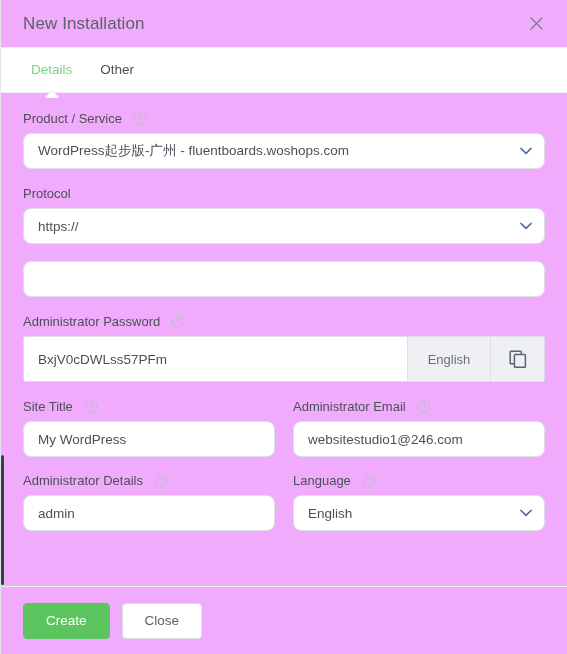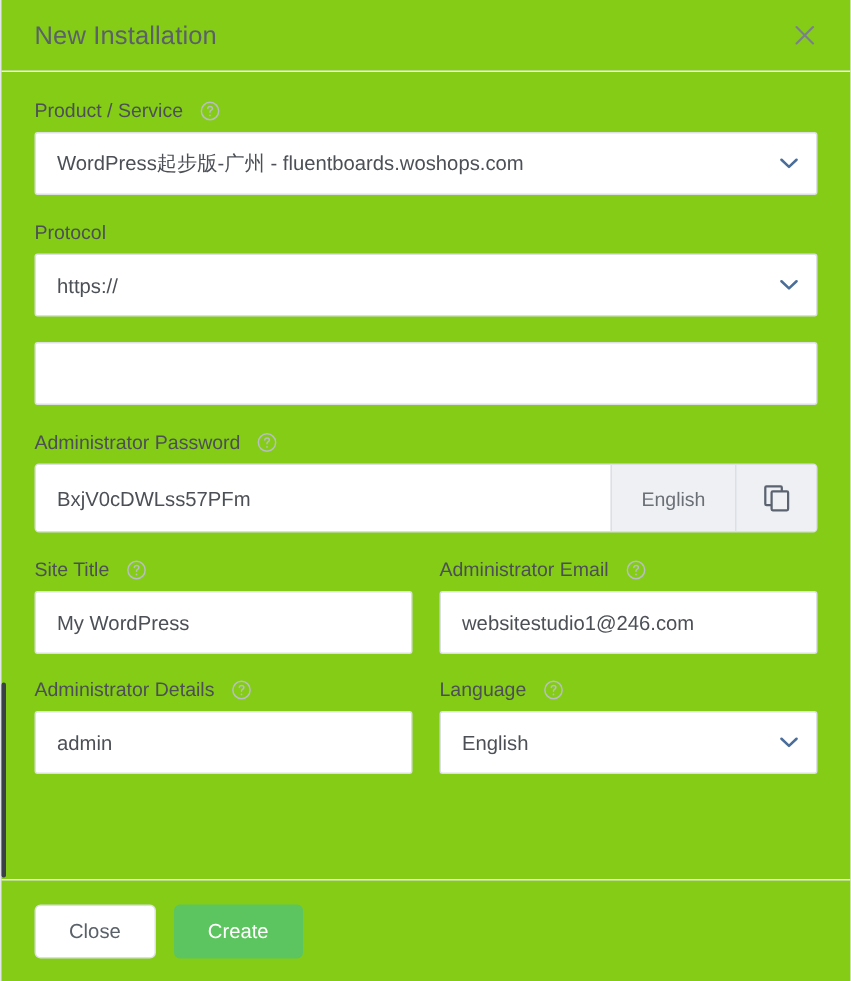"New Installation" .dialog { background: #84cc16 -> #f0abfc }
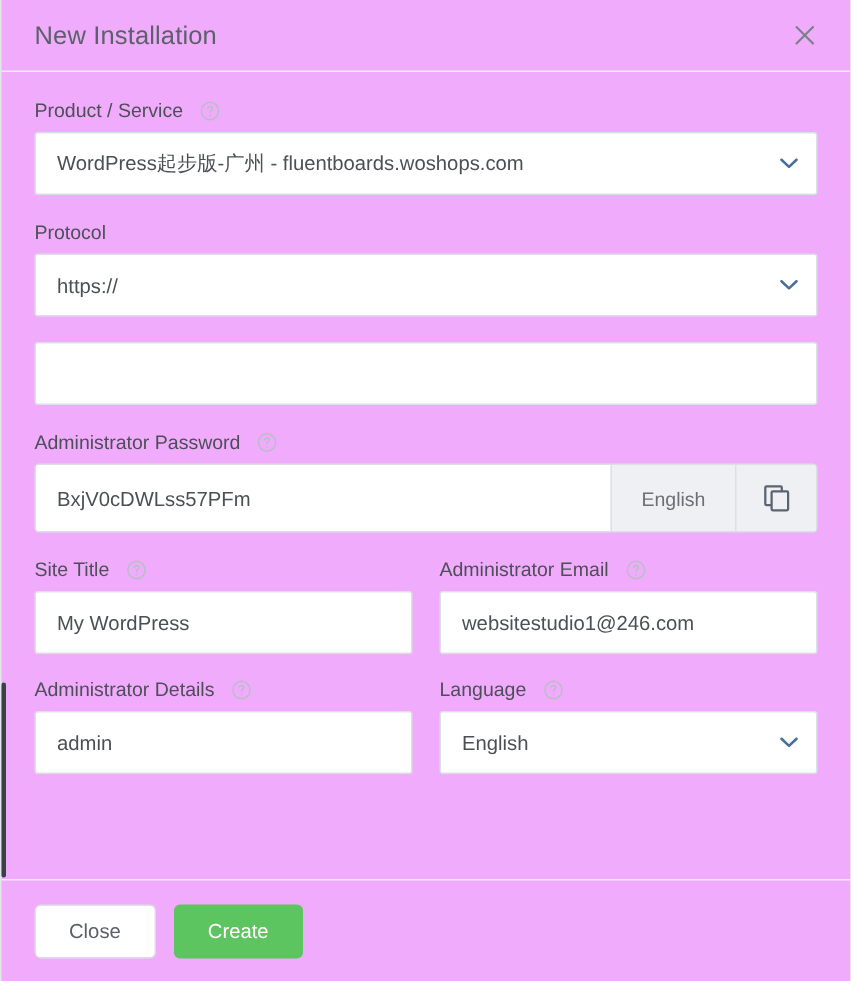"Details" div.tabs { html: none -> <div> <div>Details</div> <div>Other</div> </div> }
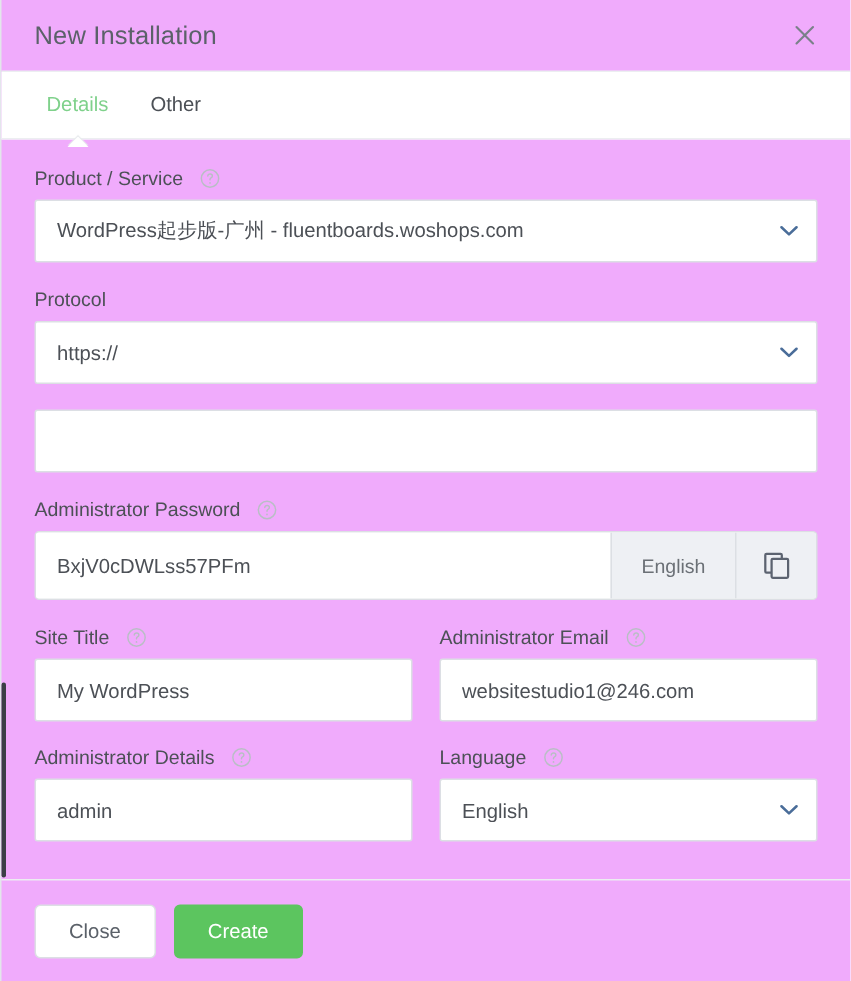"WordPress起步版-广州 -" .control { border-radius: 2px -> 8px; height: 42px -> 36px }
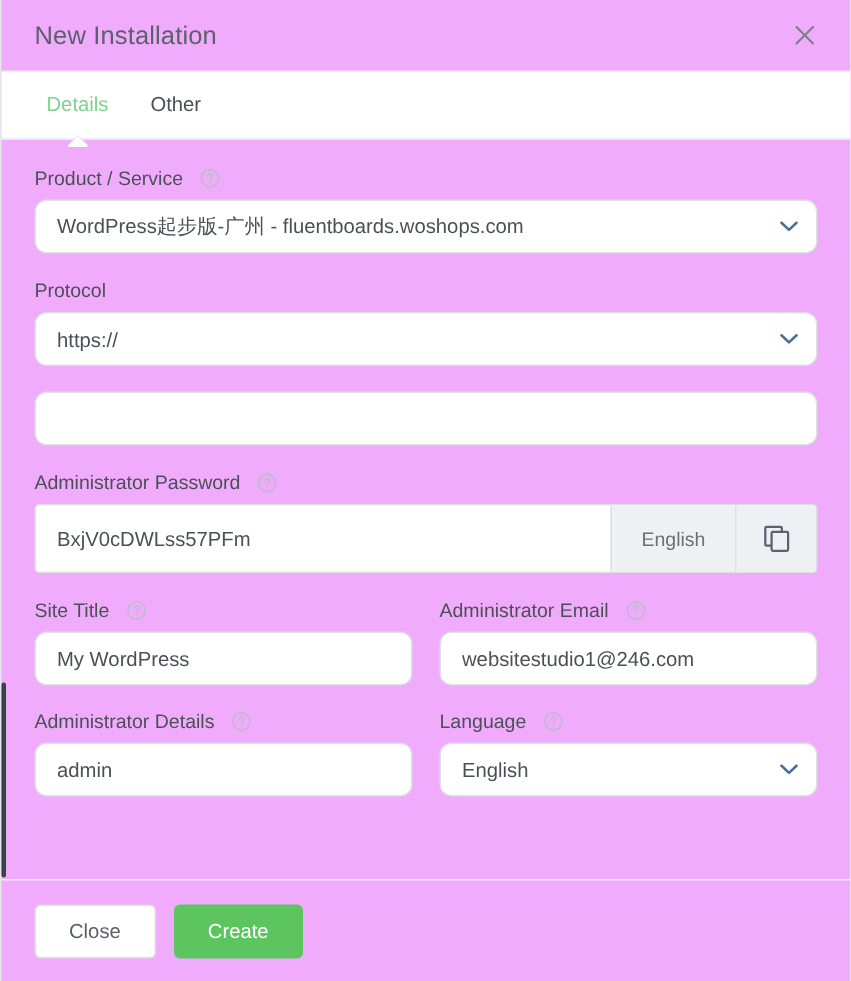"Close" div.btn { order: before "Create" -> after "Create" }
